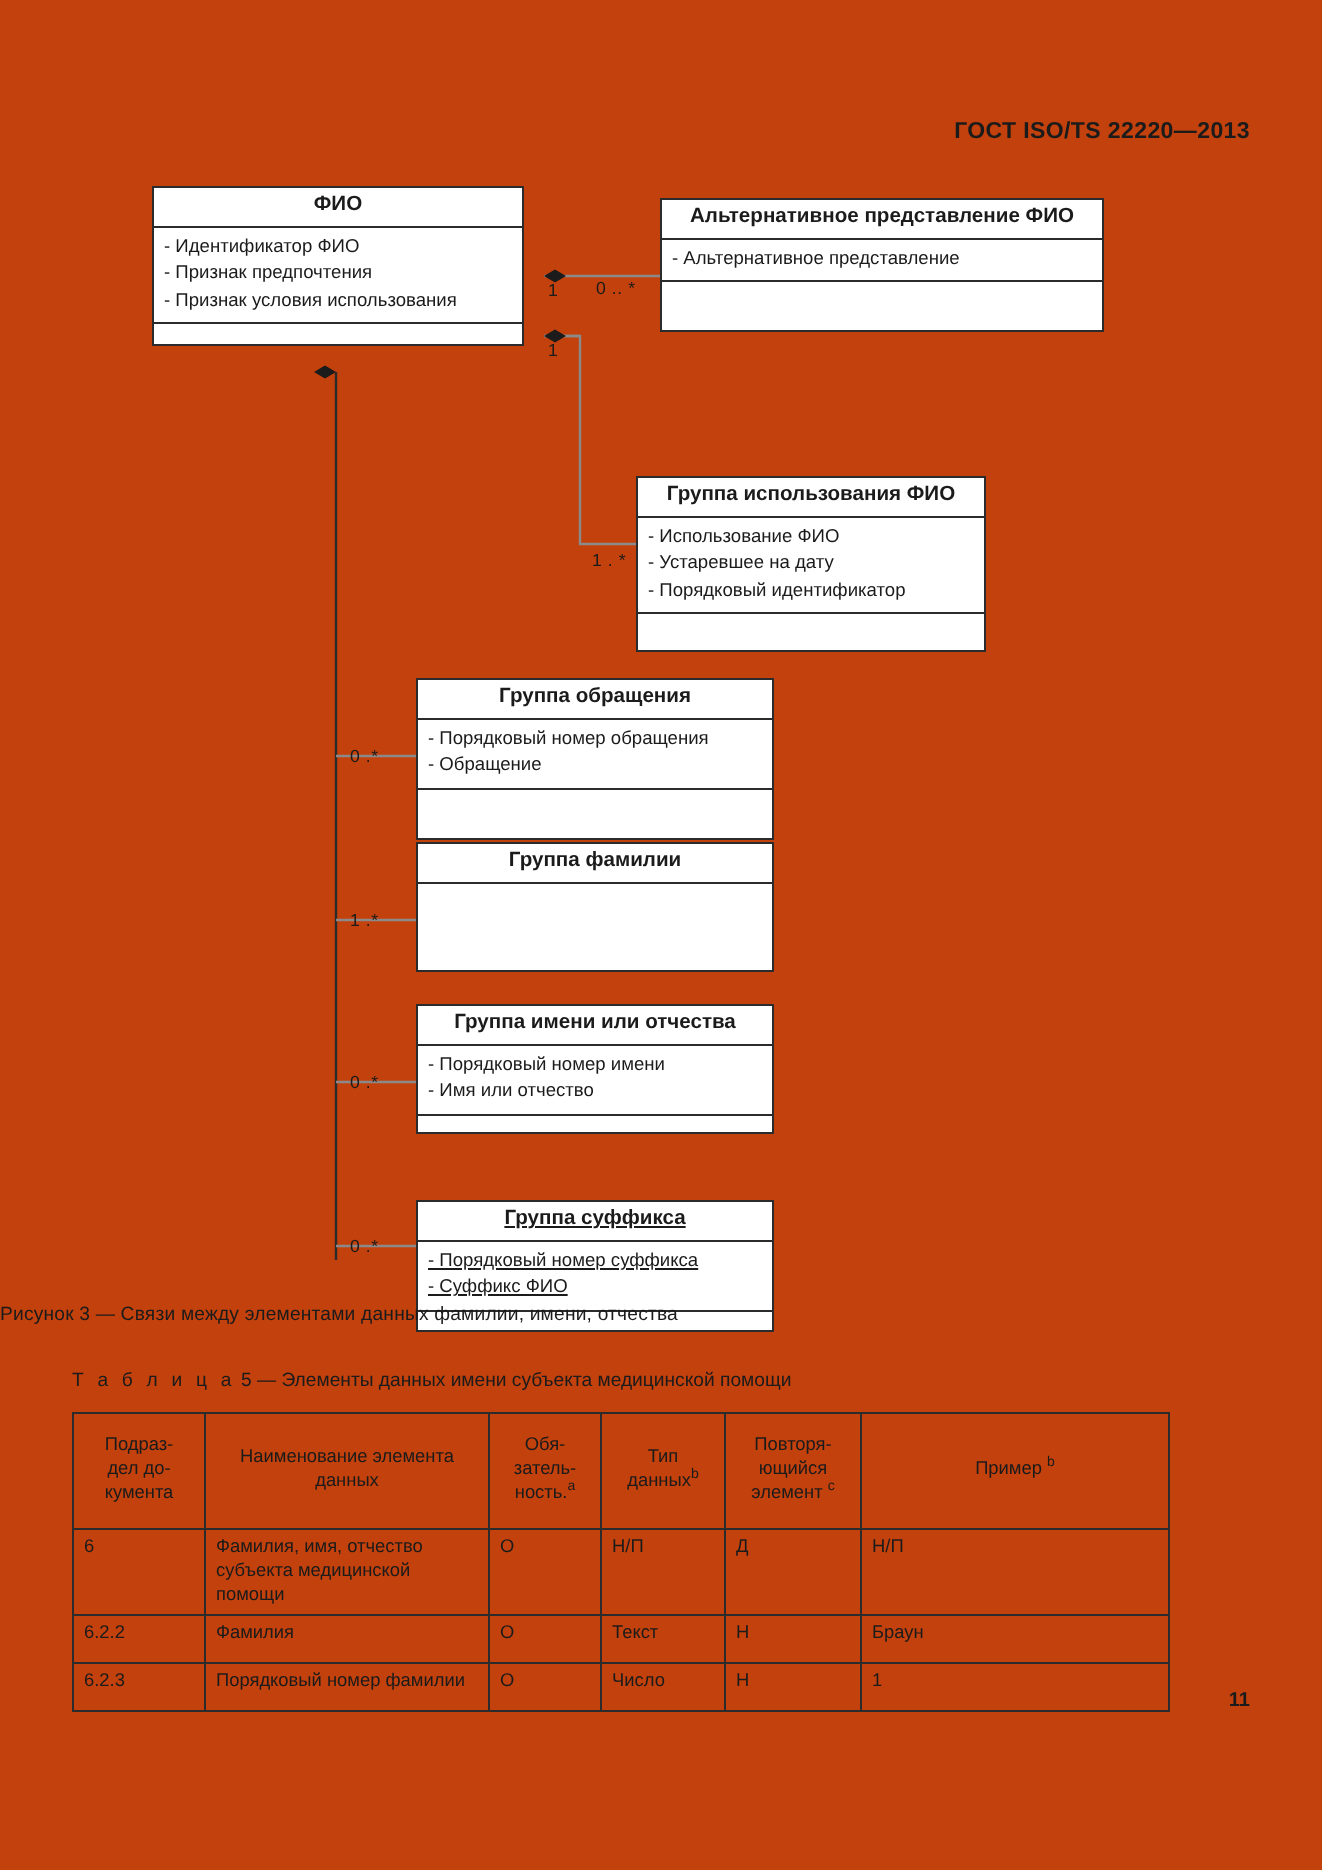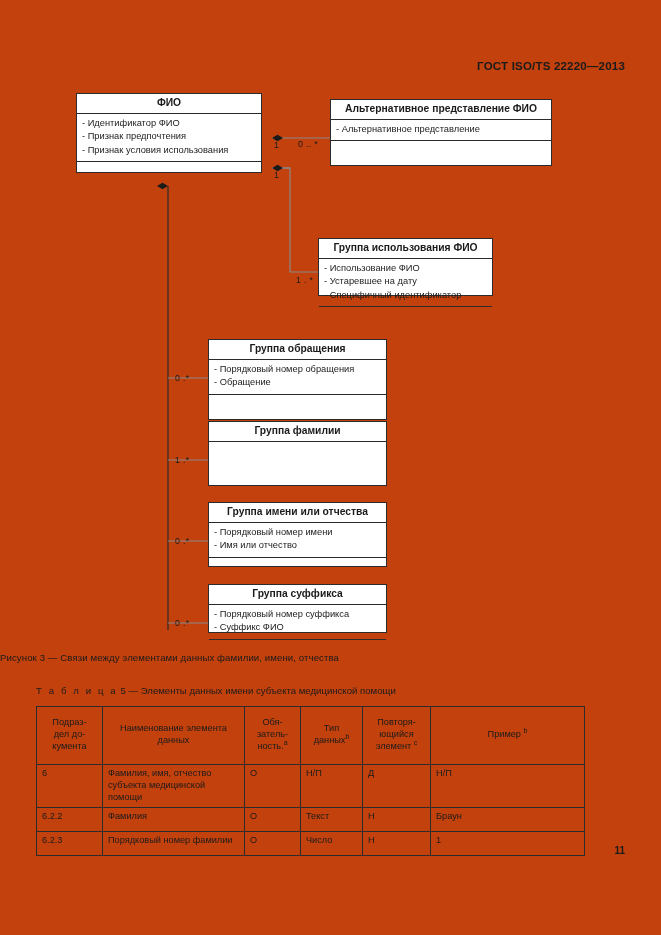"Группа использования ФИО" div.uml { height: 58px -> 88px }
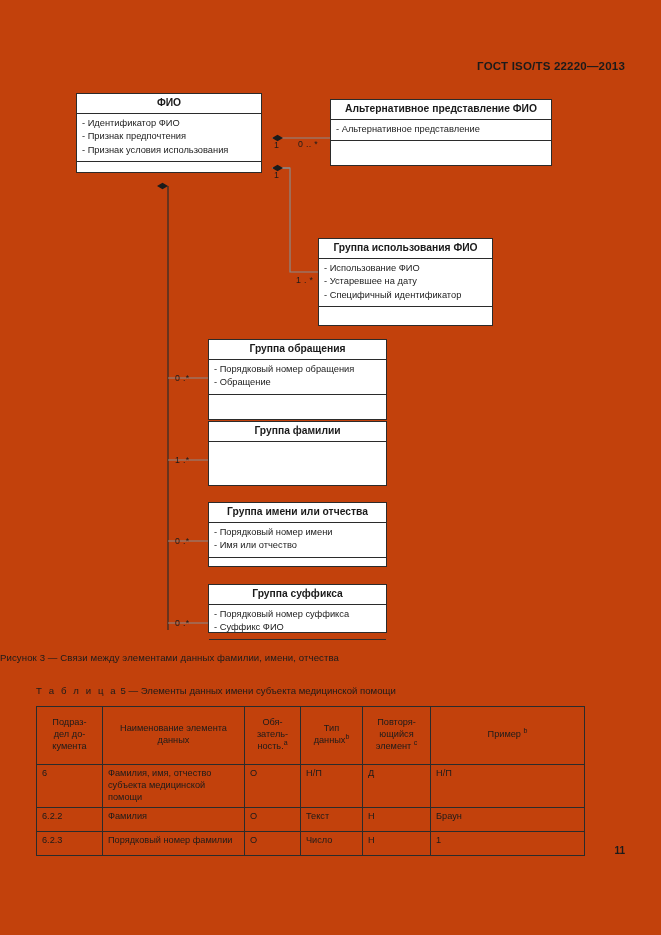"- Специфичный идентификатор" div { text: Специфичный -> Порядковый }
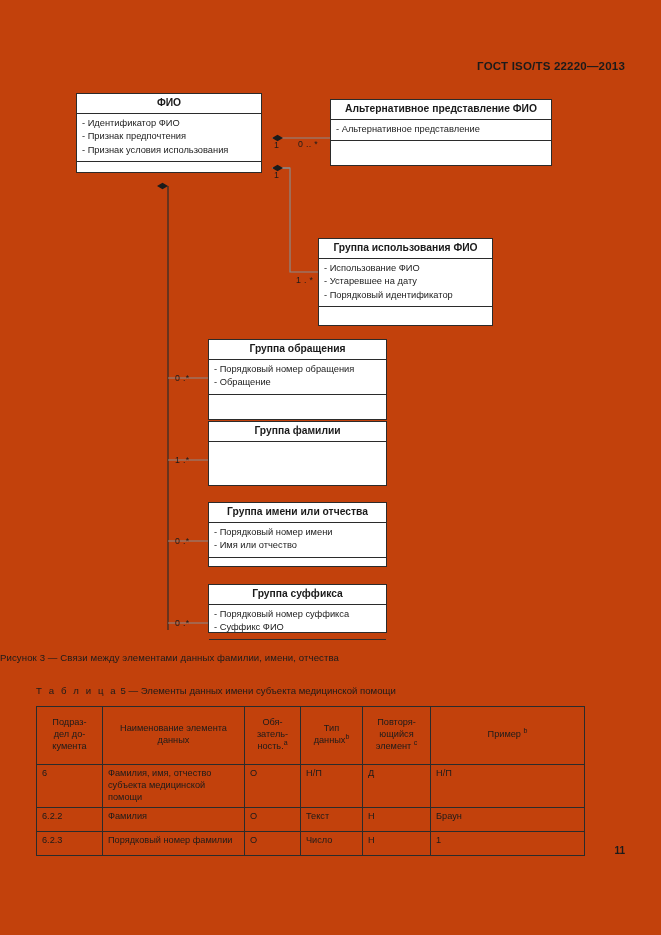"Группа суффикса" div.uml { height: 49px -> 66px; text-decoration: none -> underline; top: 584px -> 600px }
